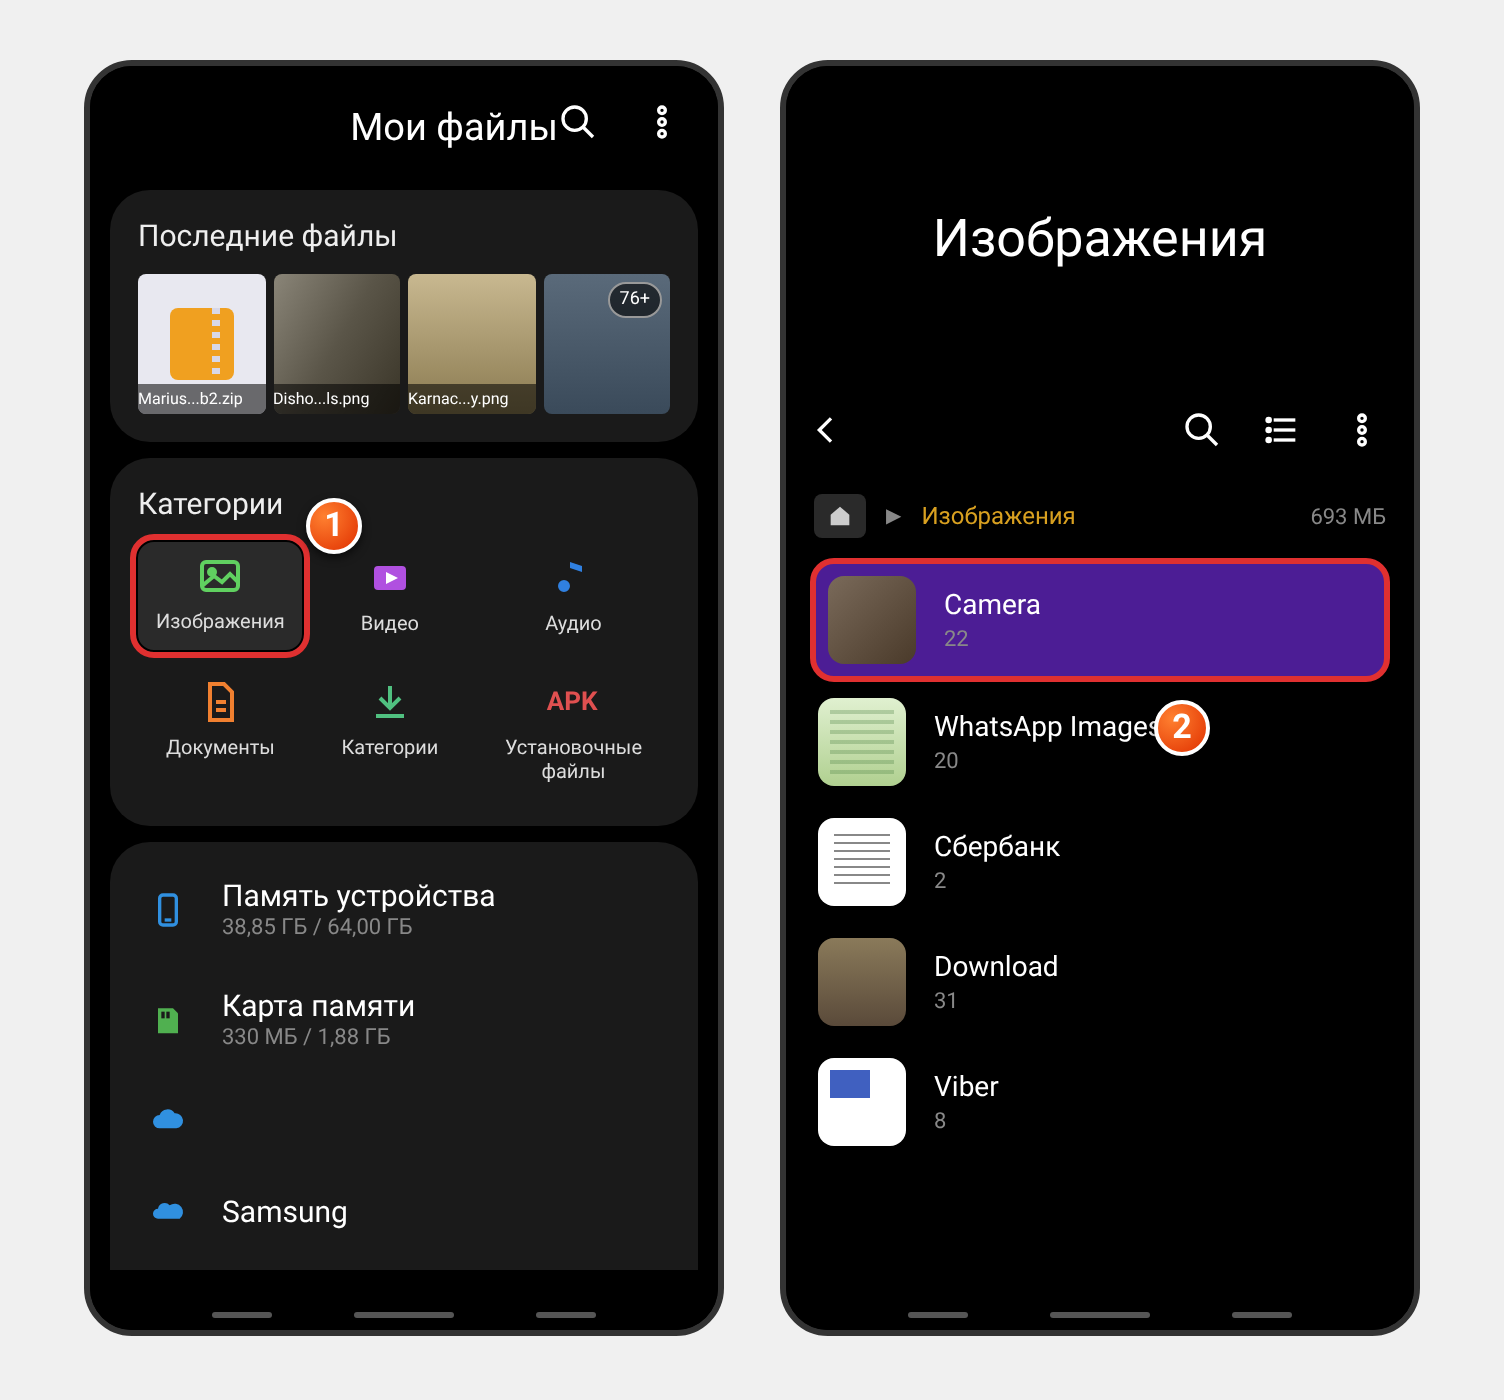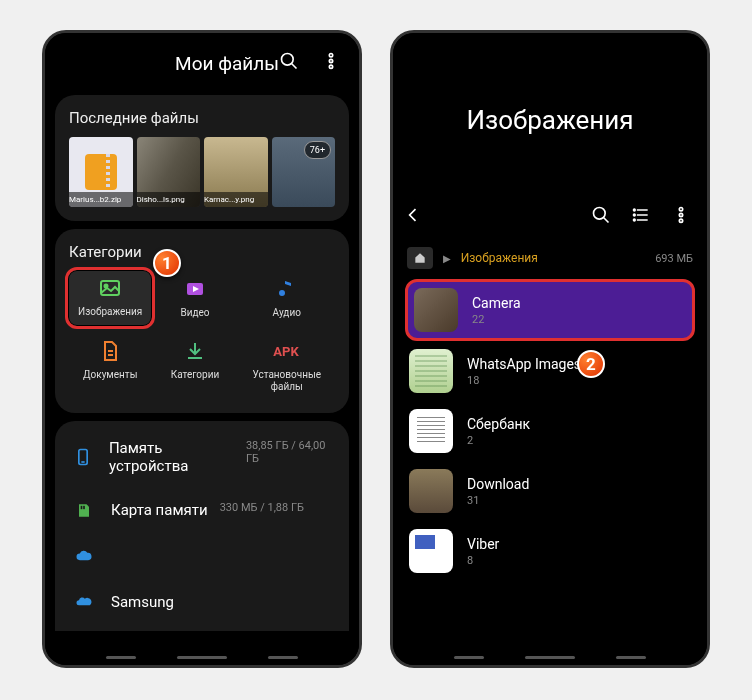"18" div.folder-count { text: 18 -> 20 }
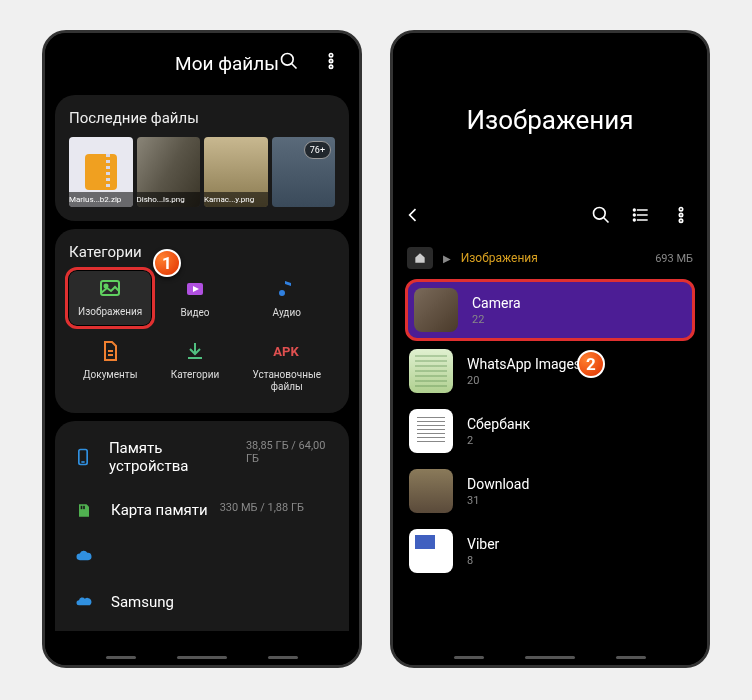"Память устройства" .storage-text { flex-direction: row -> column; gap: 12px -> 0 }
